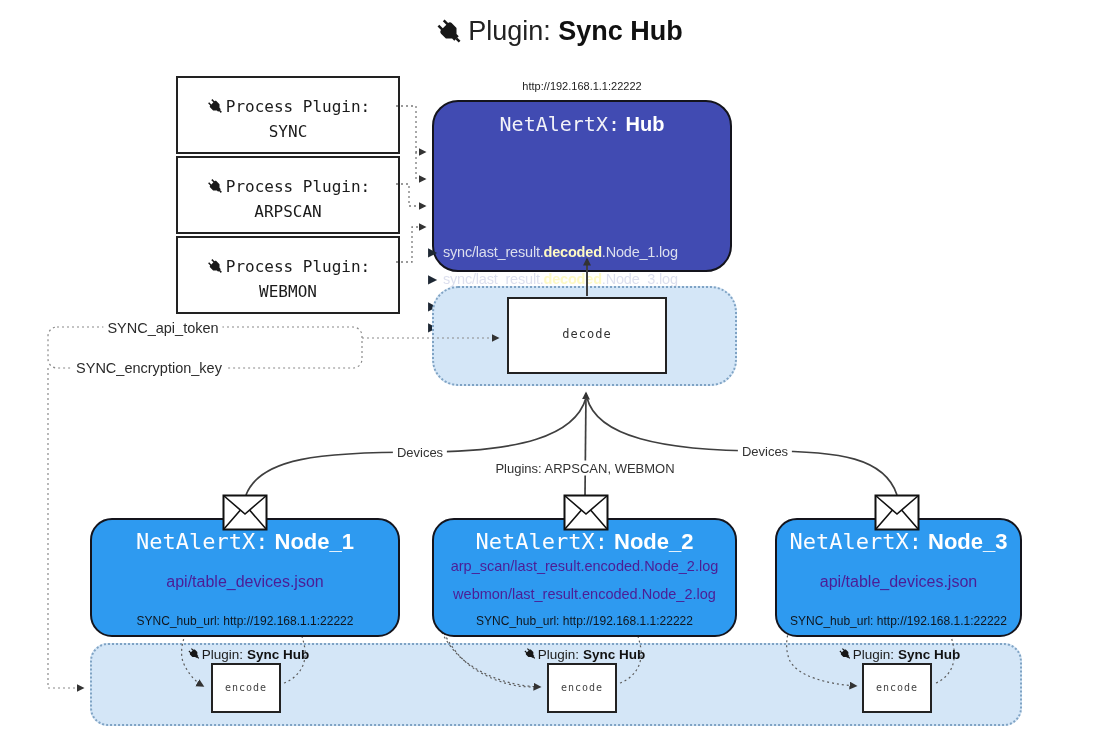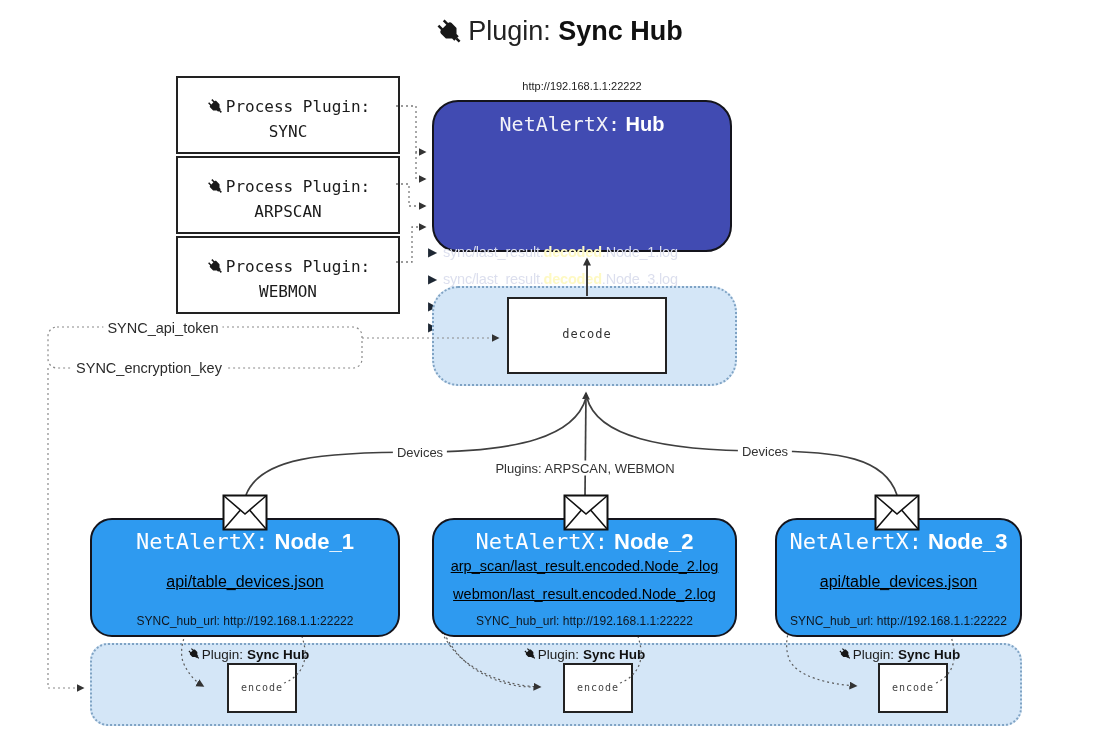"NetAlertX: Hub" .hub-box { height: 152px -> 172px }
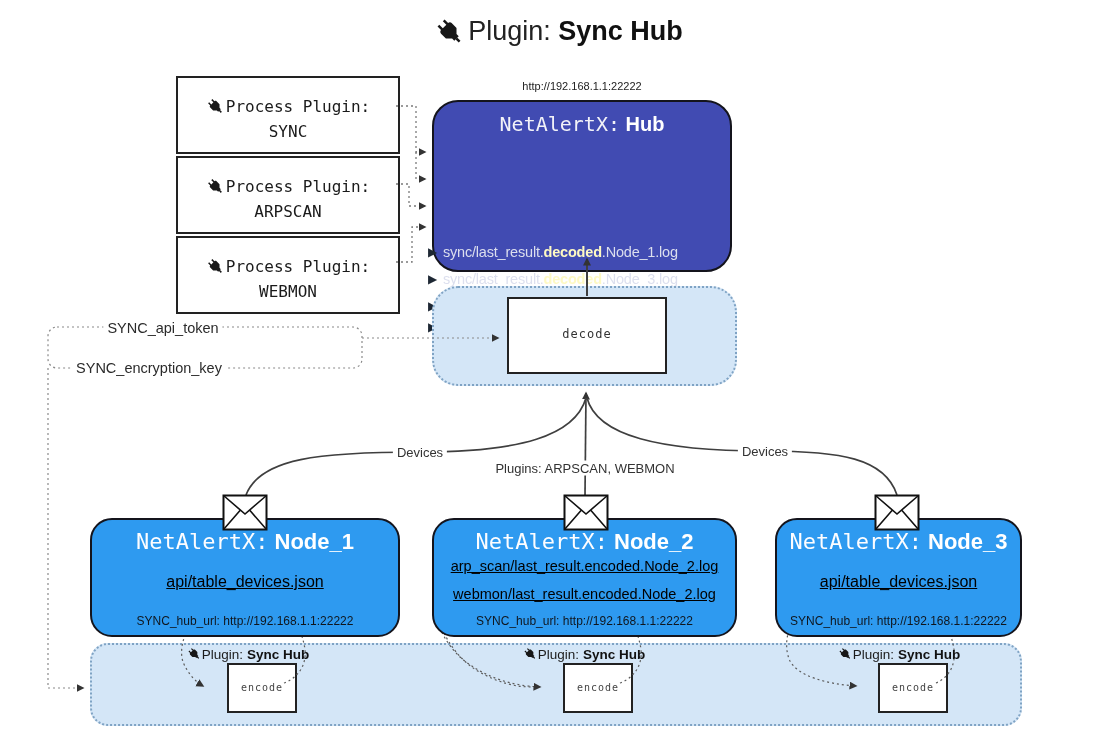"arp_scan/last_result.encoded.Node_2.log" .node-file { color: #000000 -> #4c1d95; text-decoration: underline -> none }
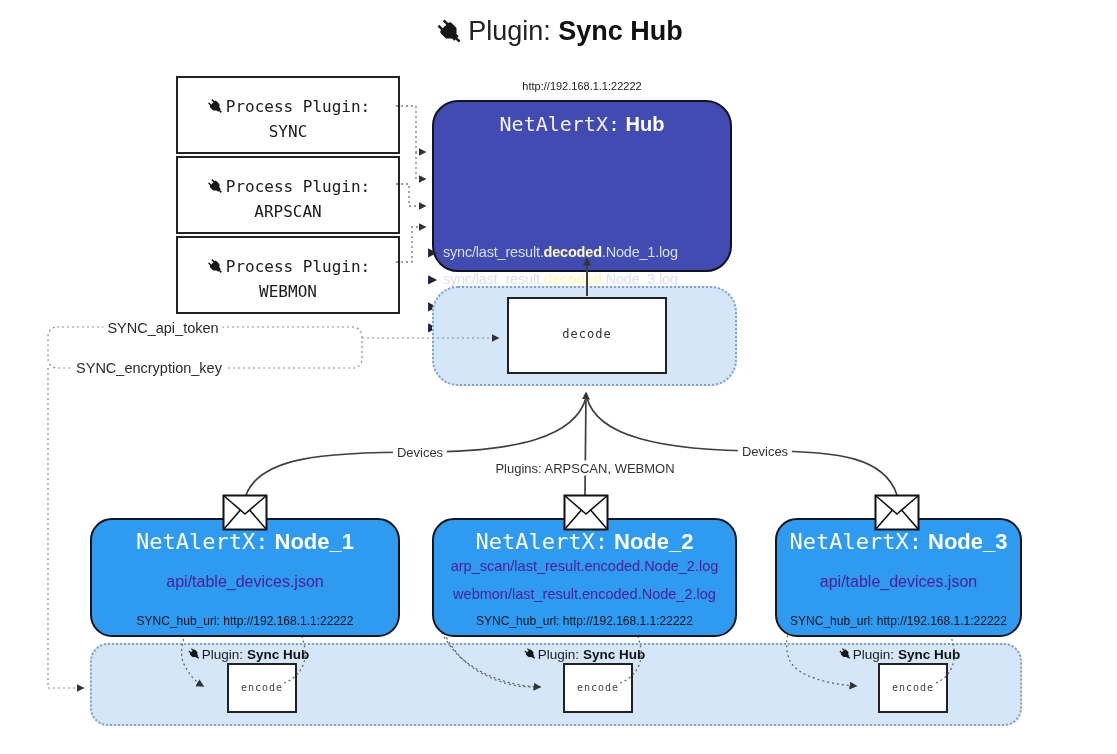"encode" .enc-box { margin-left: 16px -> none }
